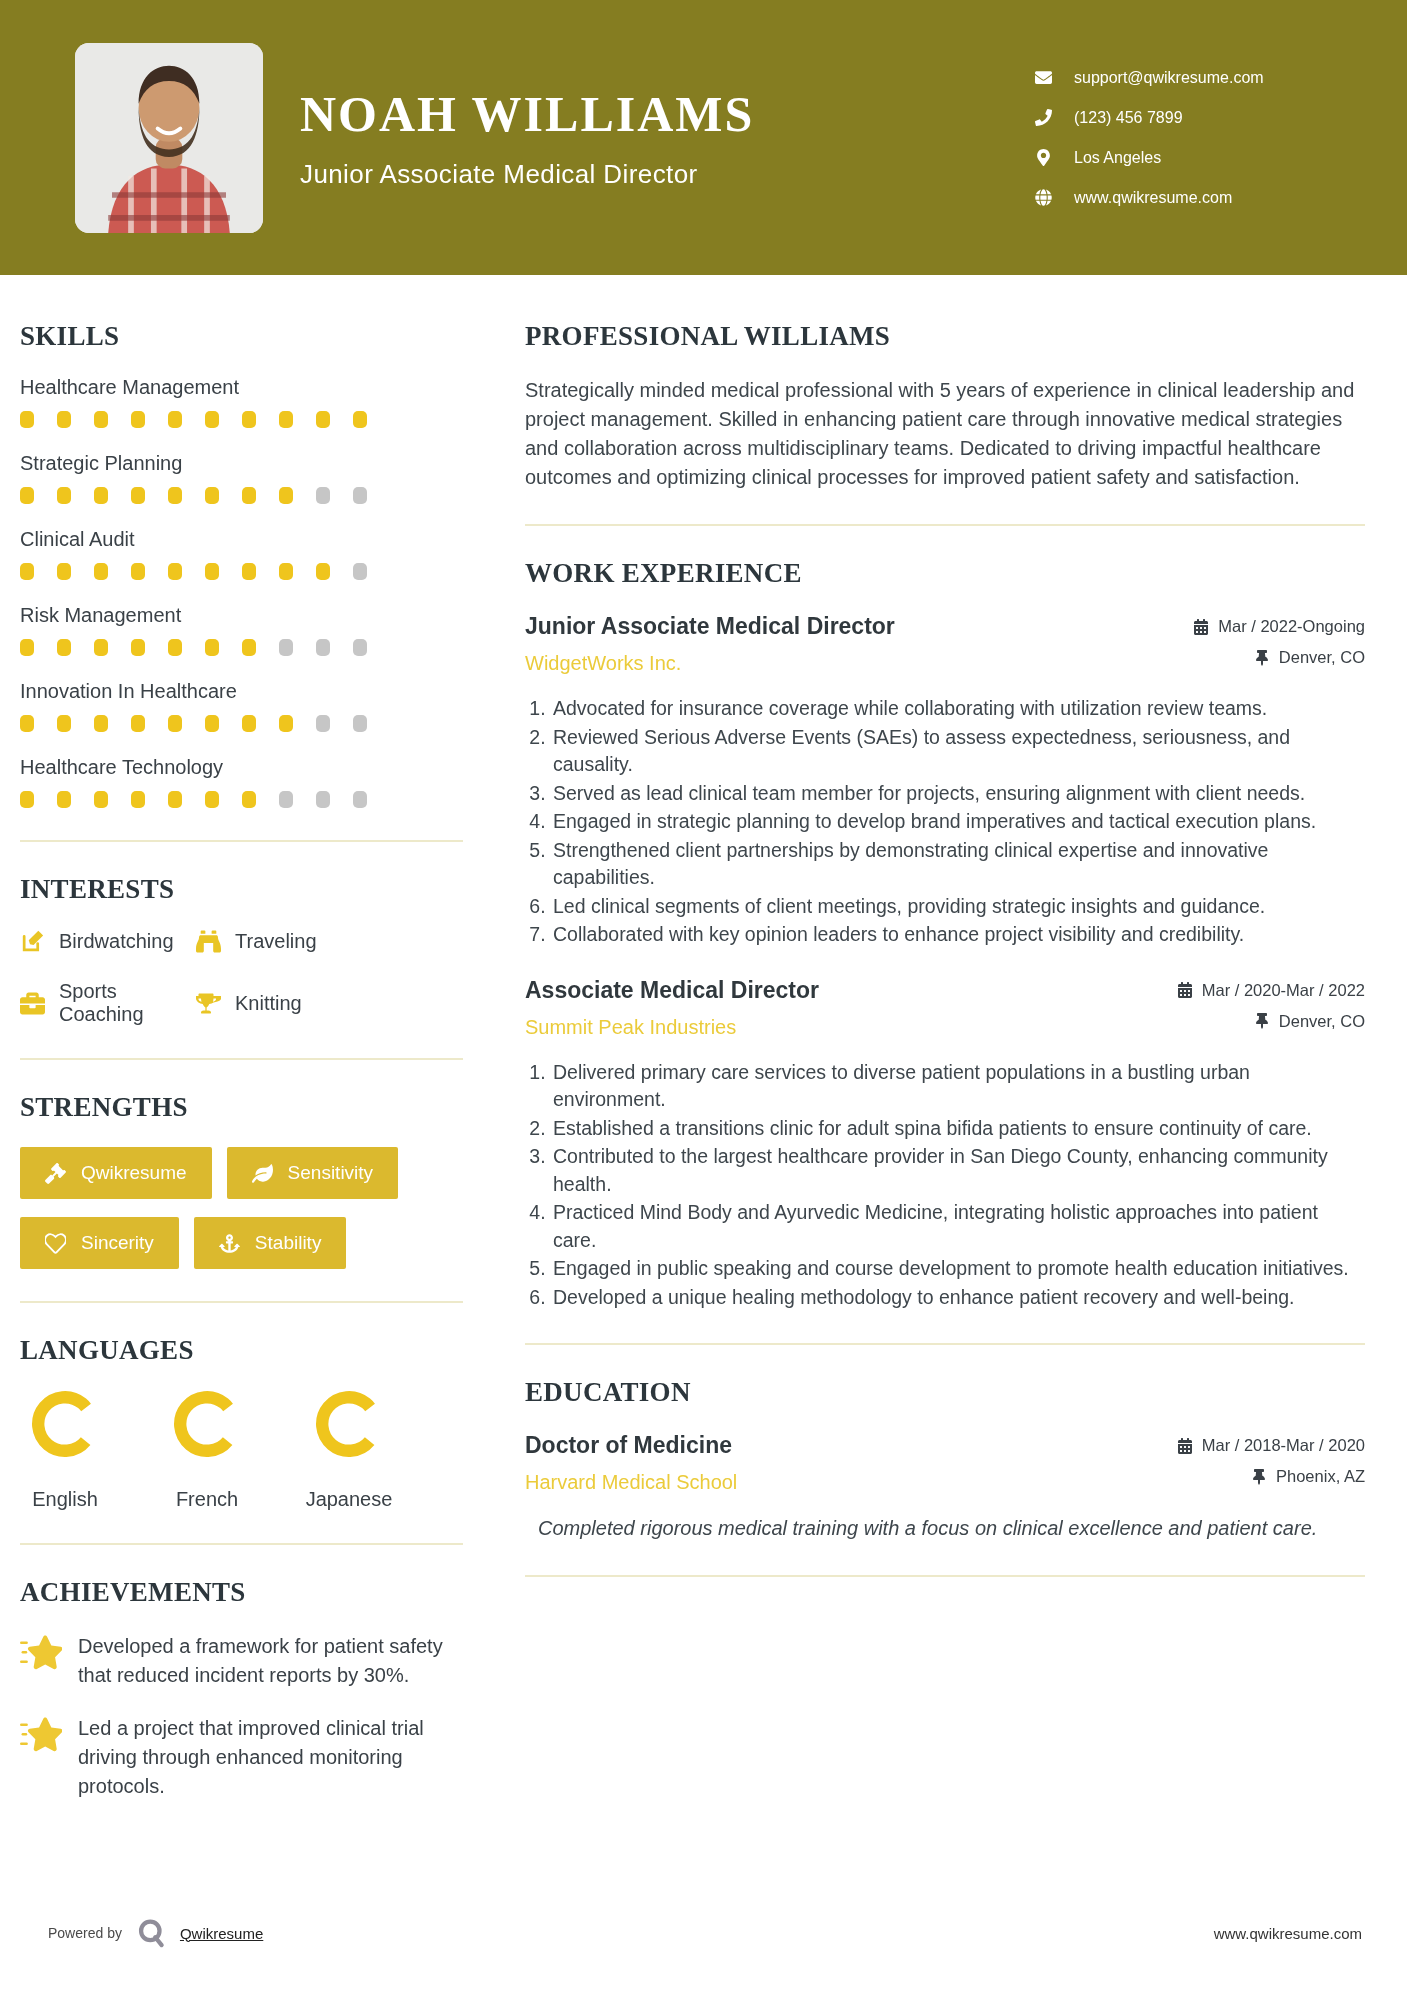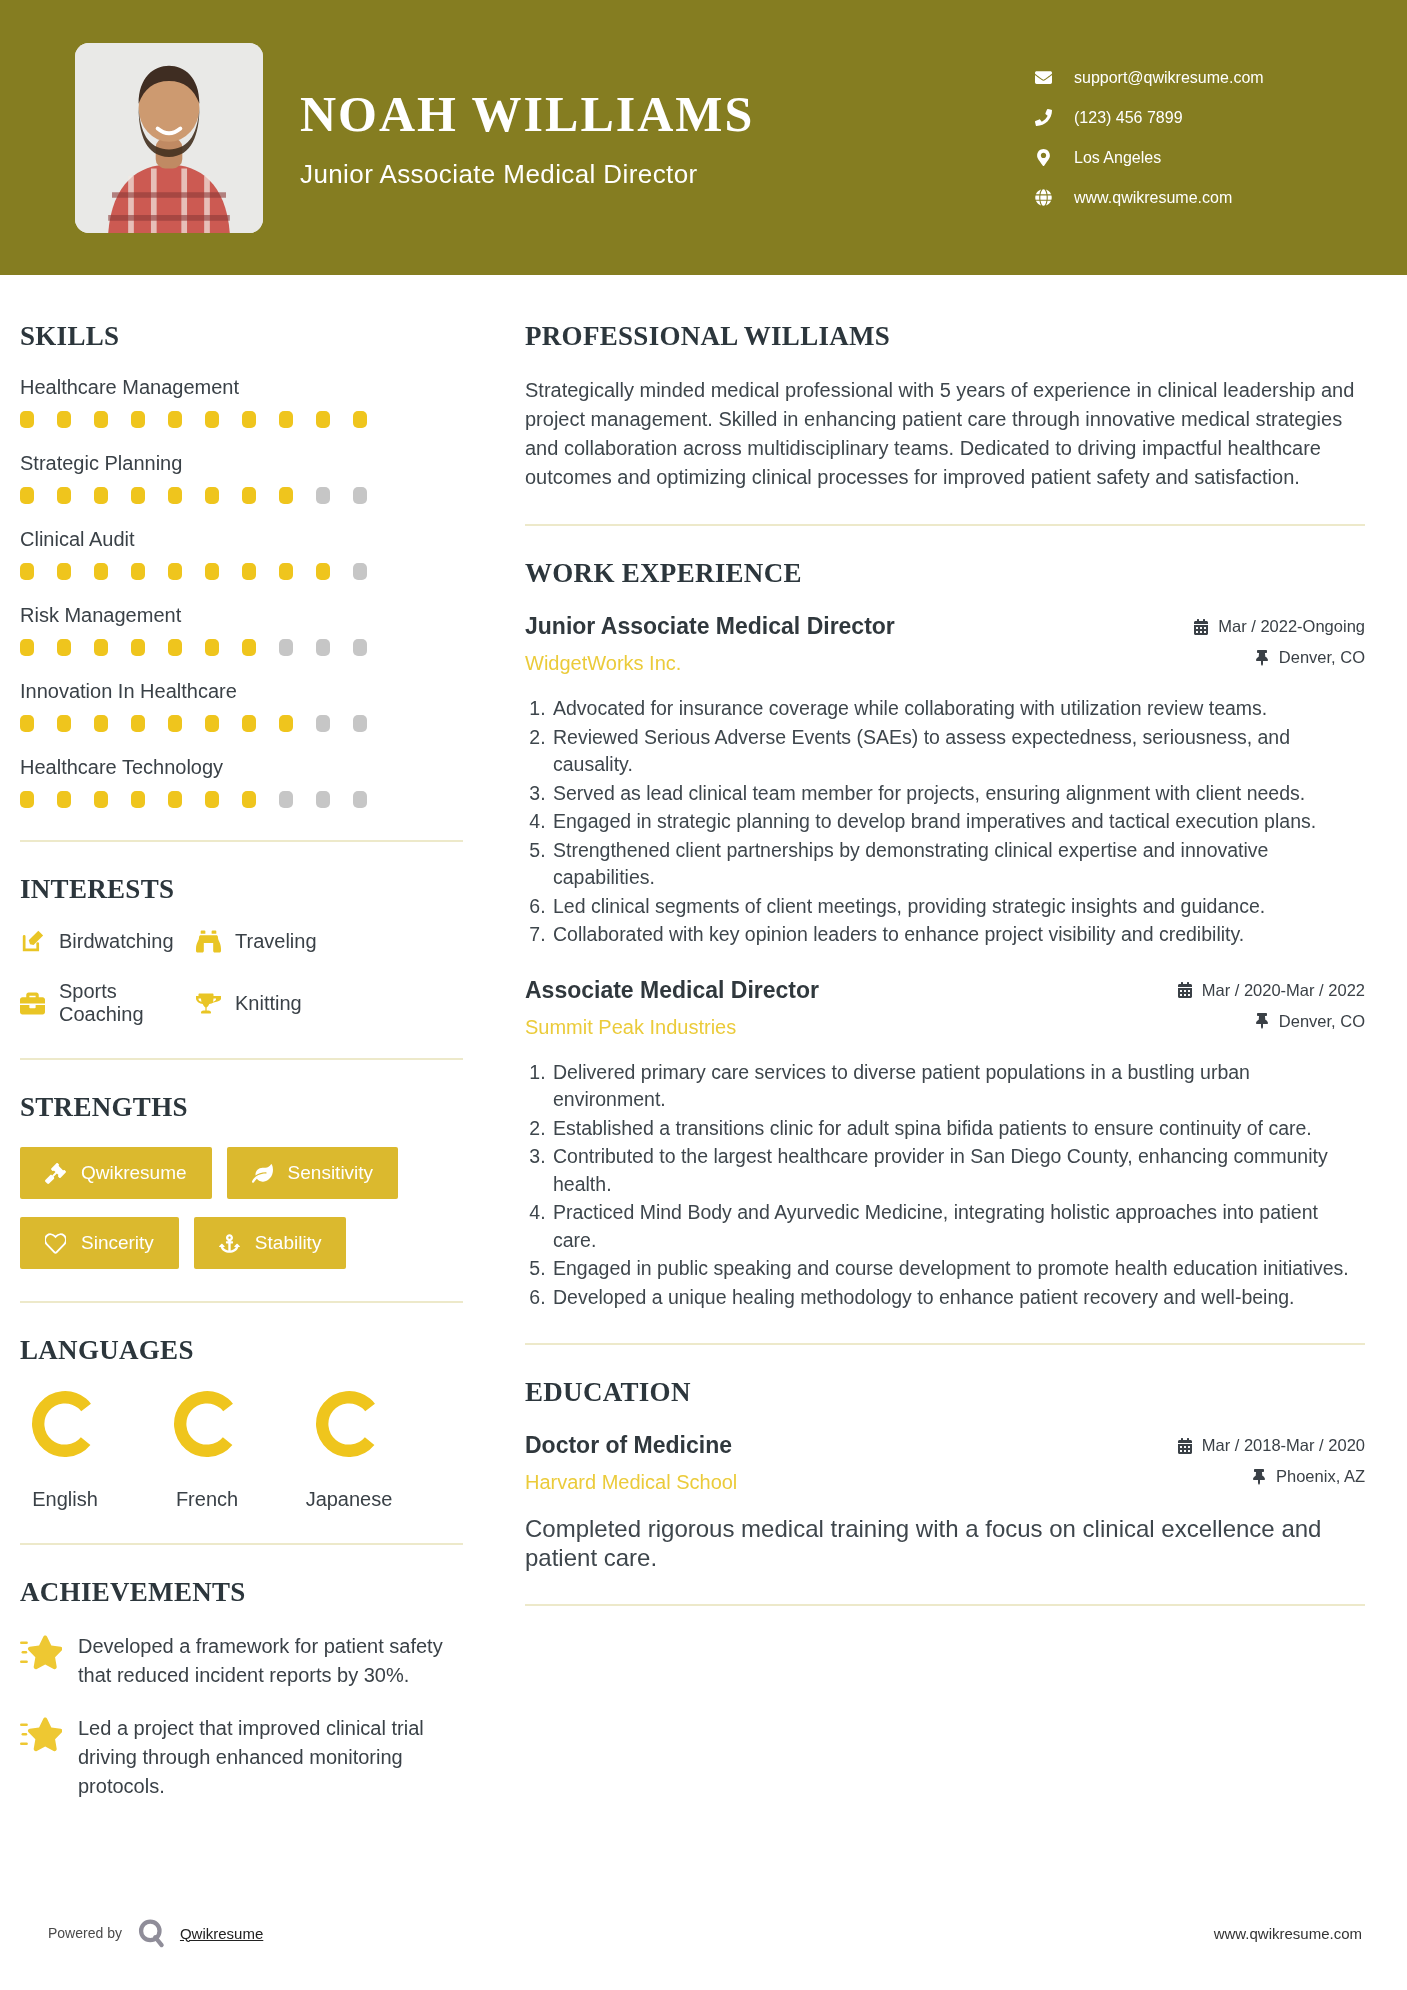"Completed rigorous medical training with" .edu-desc { font-size: 24px -> 20px; font-style: none -> italic; margin: 20px 0 0 0 -> 20px 0 0 13px }
